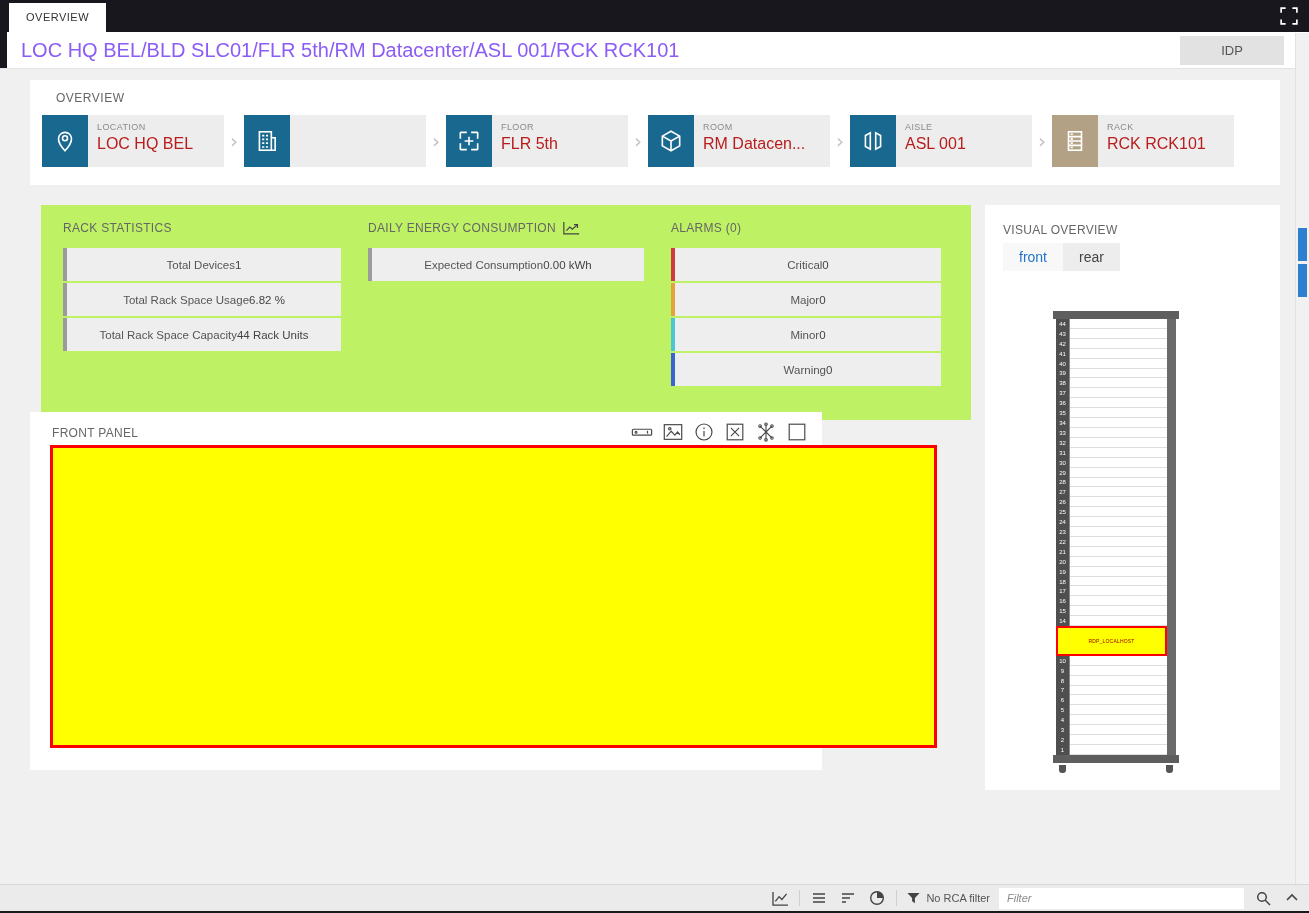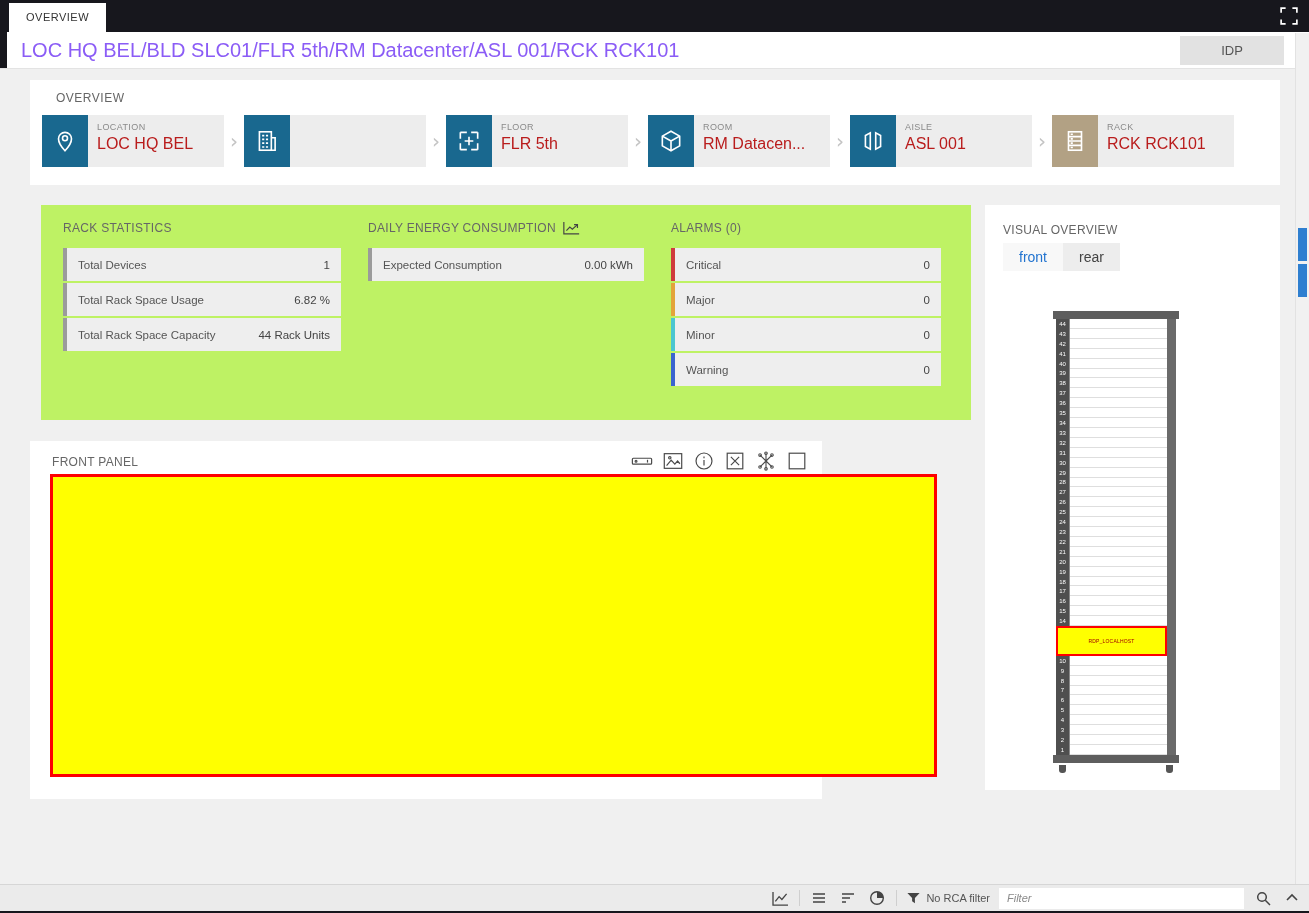"Total Devices" .row { justify-content: space-between -> center }
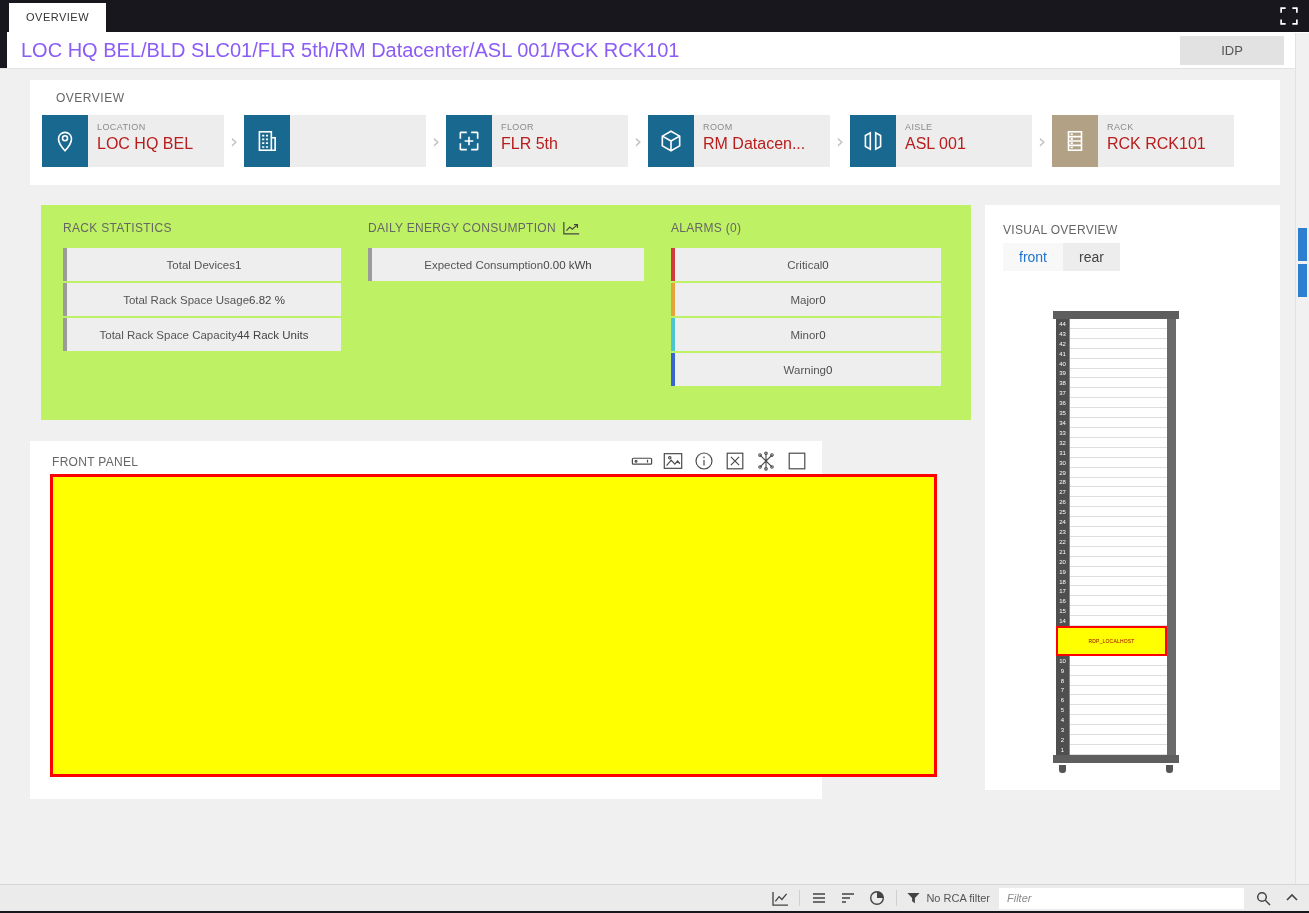"FRONT PANEL" .front-panel { top: 441px -> 412px }
